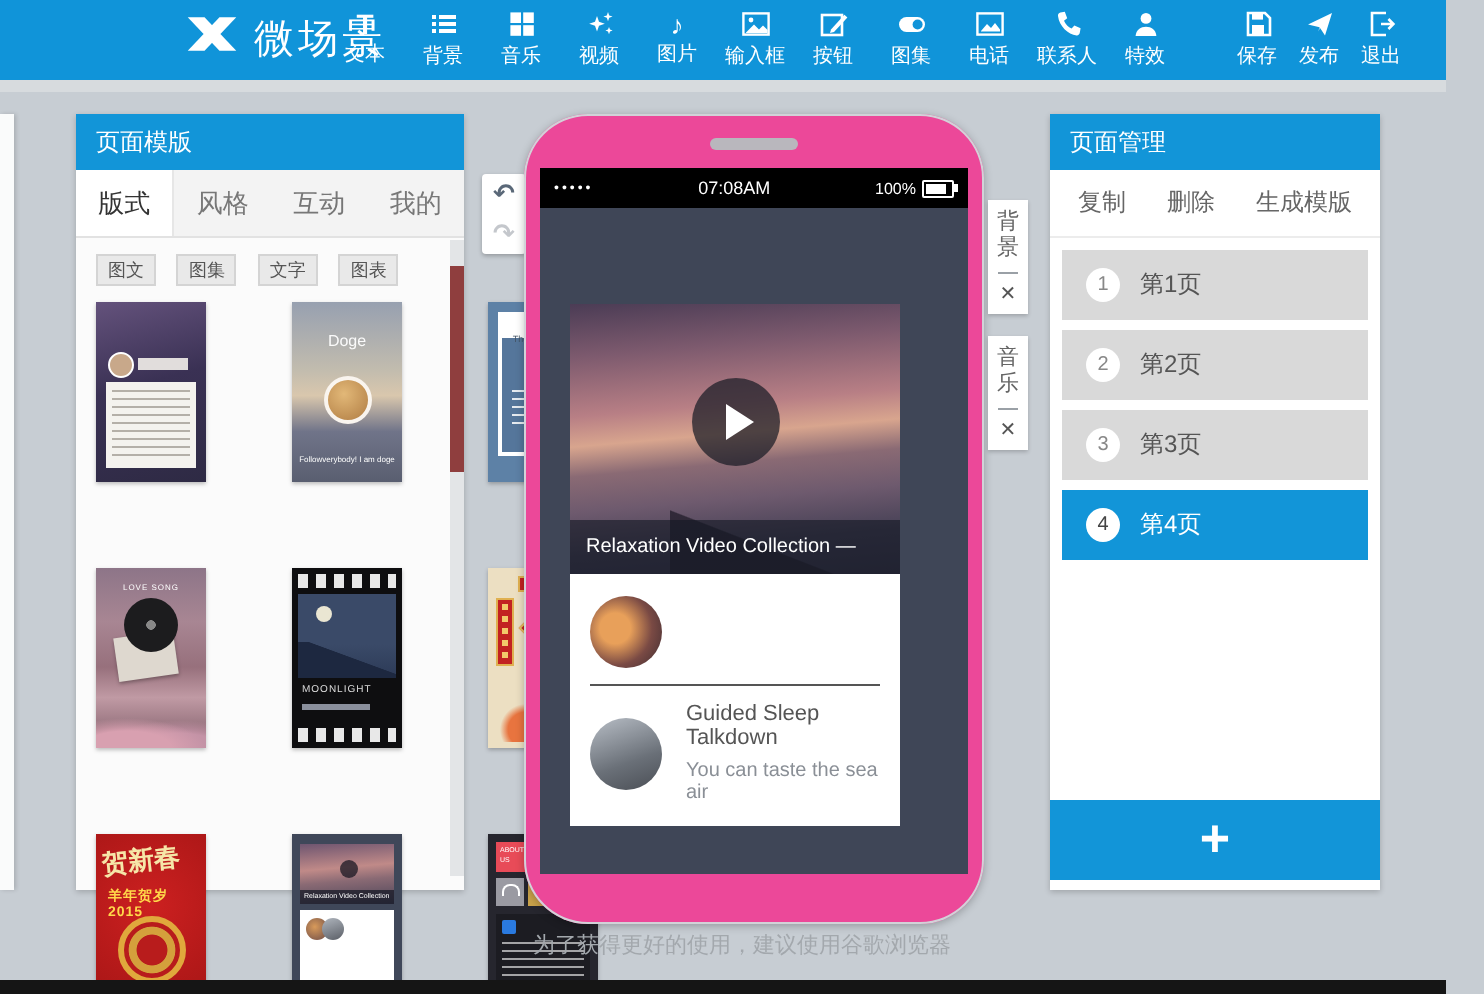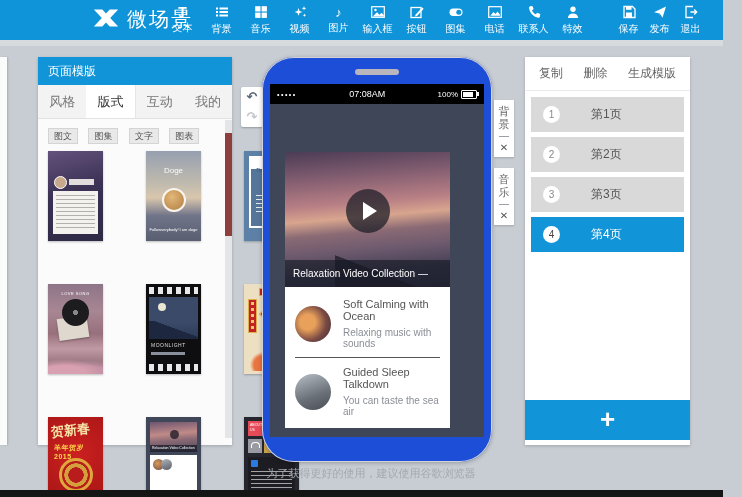"页面管理" div.pages-header { html: none -> <div>页面管理</div> }
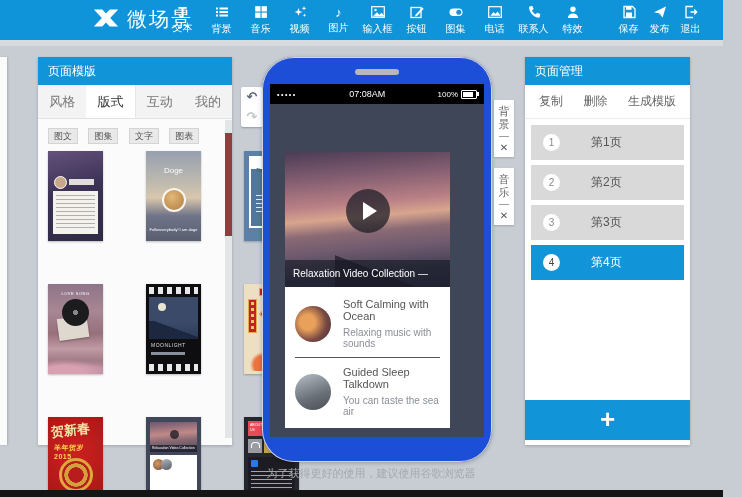"风格" div.tpl-tab { order: before "版式" -> after "版式" }
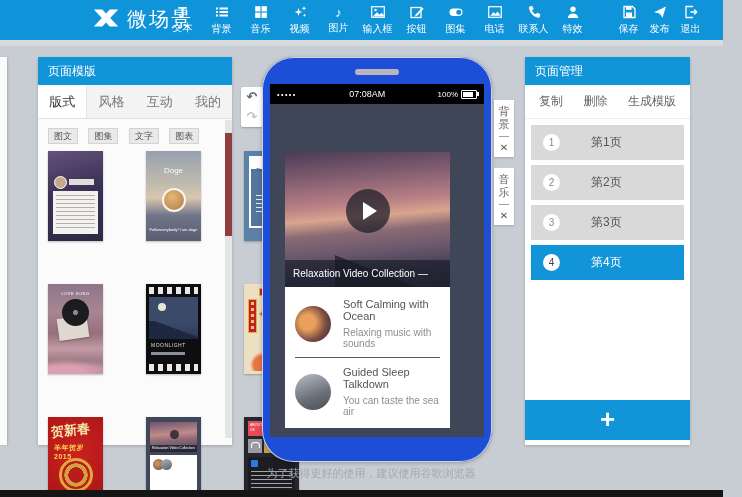"07:08AM" .phone { background: #1d4ed8 -> #ec4899 }
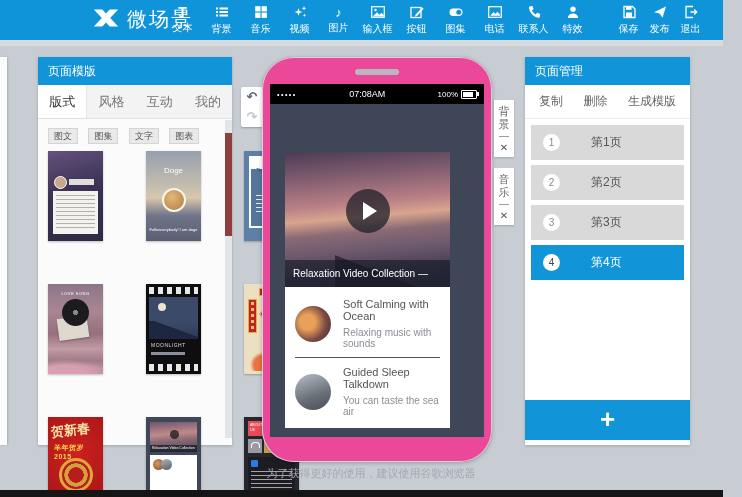"第1页" .plabel { margin-left: 21px -> none }
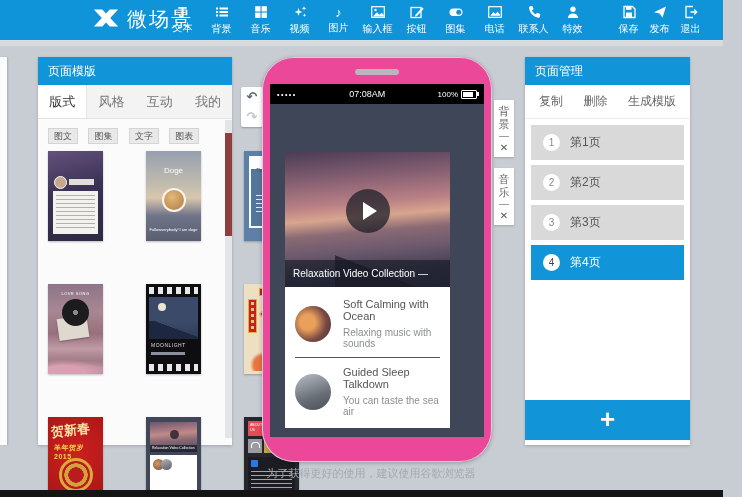"Soft Calming with Ocean" span { html: <span> <div>Soft Calming with Ocean</div> <div>Relaxing music with sounds</div> </span> -> none }
